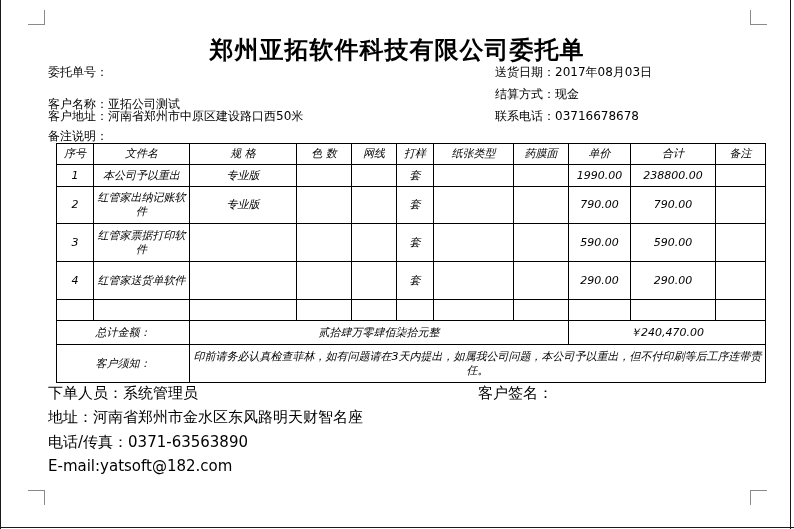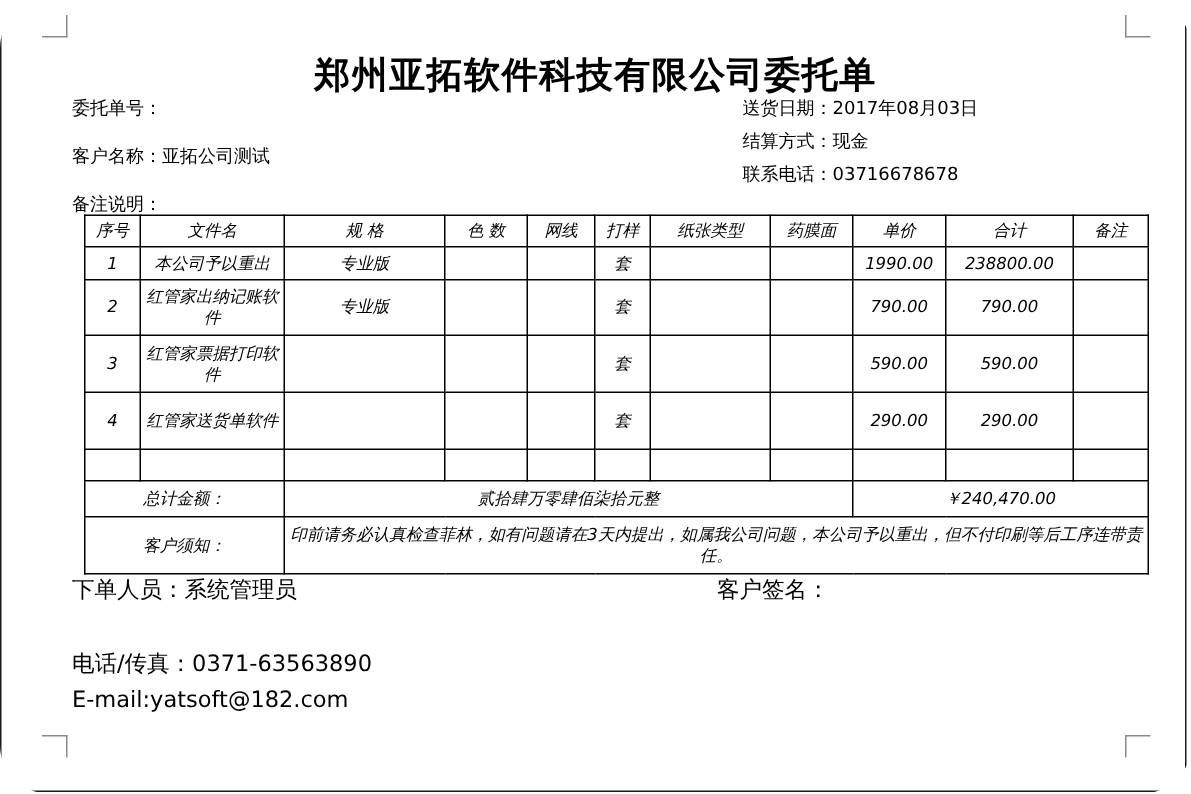"郑州亚拓软件科技有限公司委托单" .page { border-radius: 32px -> none }
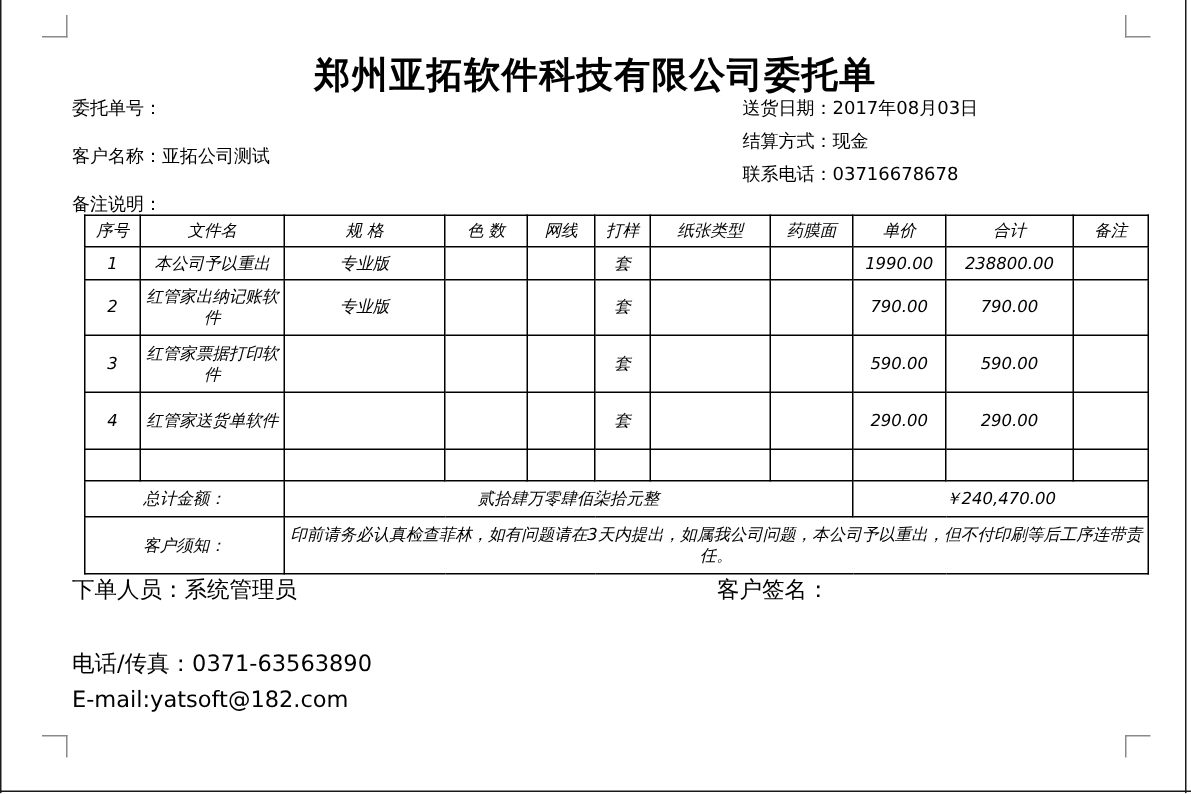"客户地址：河南省郑州市中原区建设路口西50米" div.fld { html: none -> <div> <span>客户地址：</span><span>河南省郑州市中原区建设路口西50米</span> </div> }
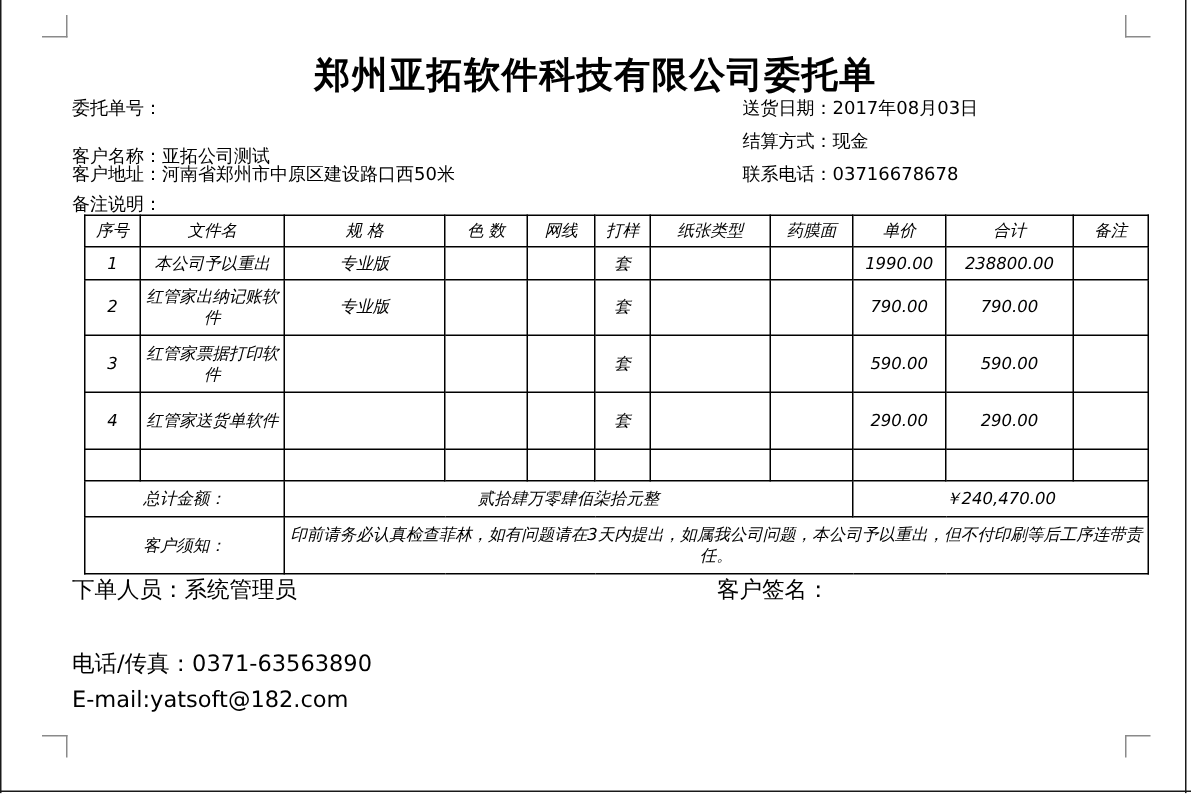"地址：河南省郑州市金水区东风路明天财智名座" div.footer-line { html: none -> <div> <span>地址：</span><span>河南省郑州市金水区东风路明天财智名座</span> </div> }
